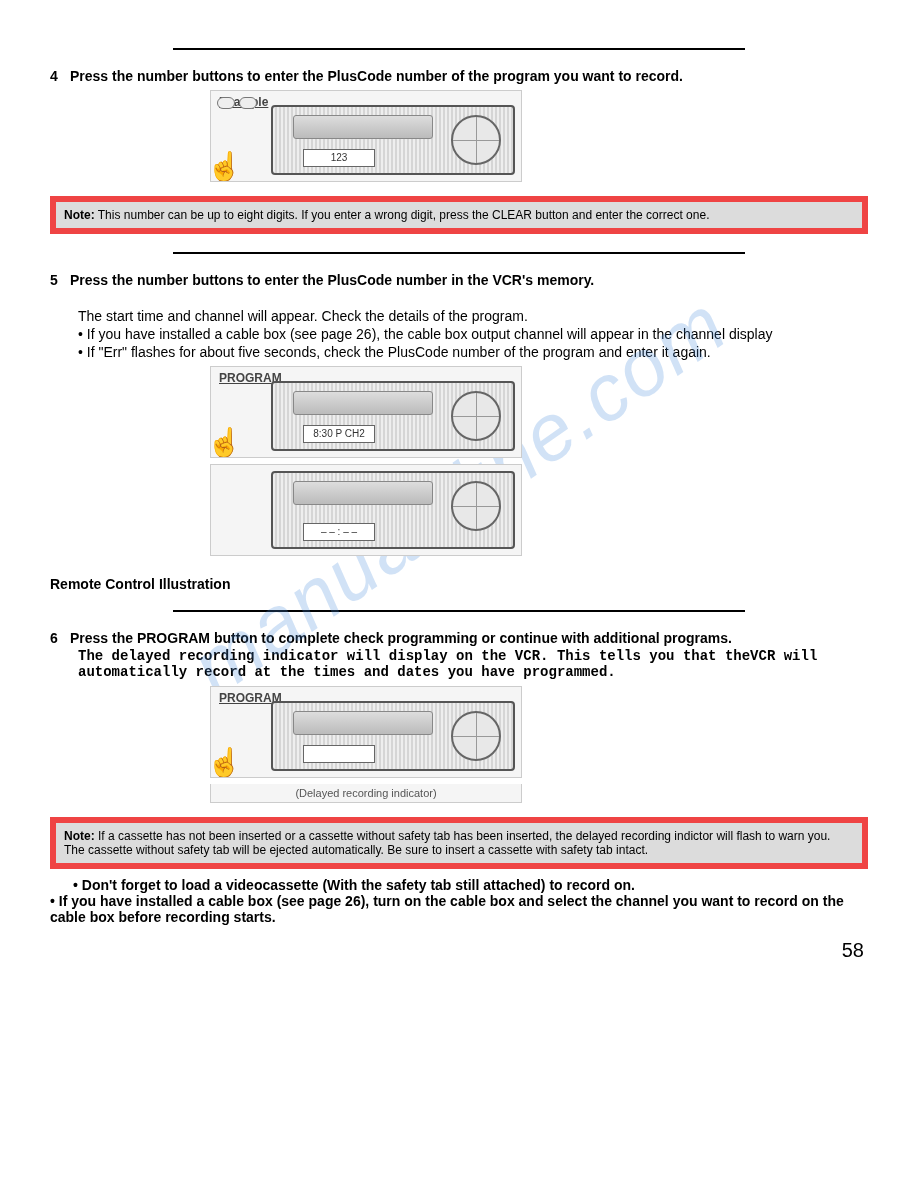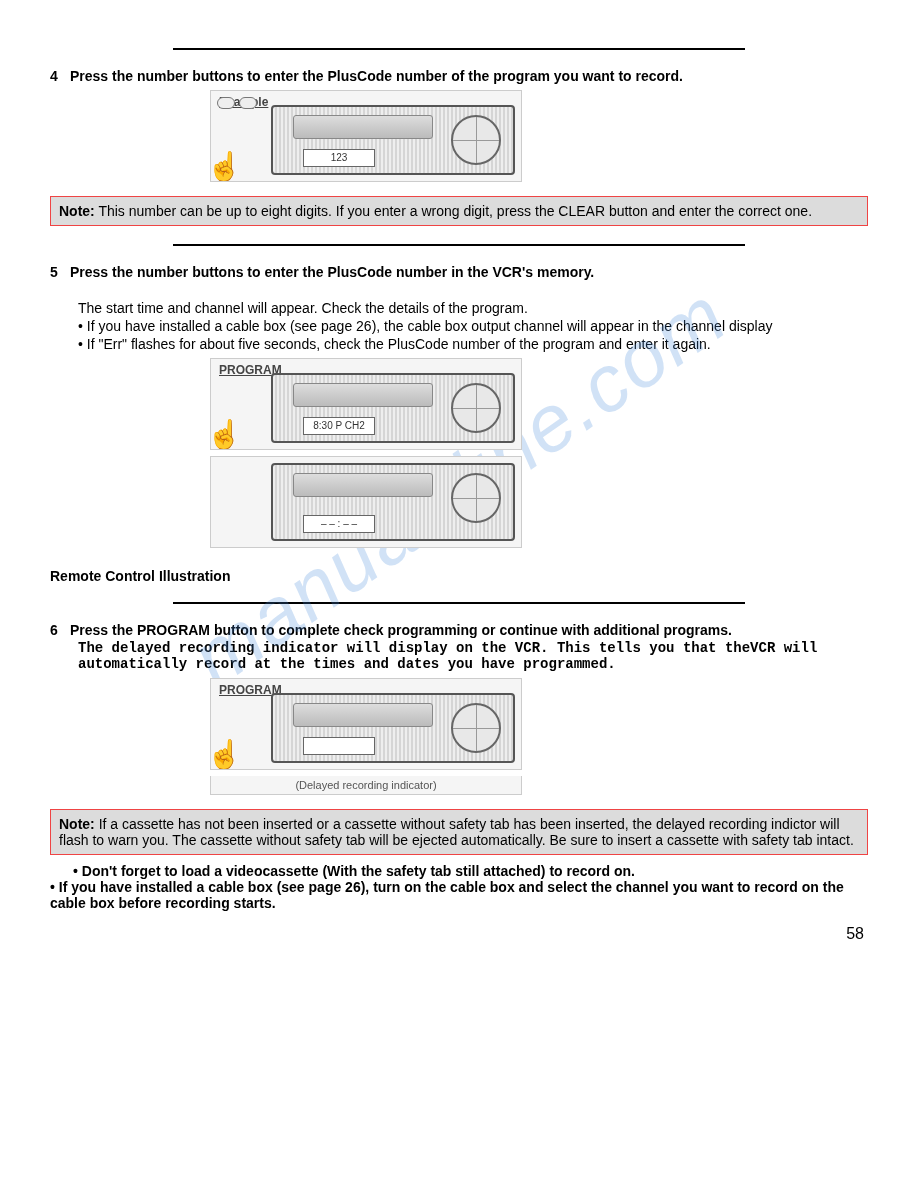"Note: This number can be" .note-box { border: 1px solid #ef4444 -> 6px solid #ef4444; font-size: 14px -> 12px }
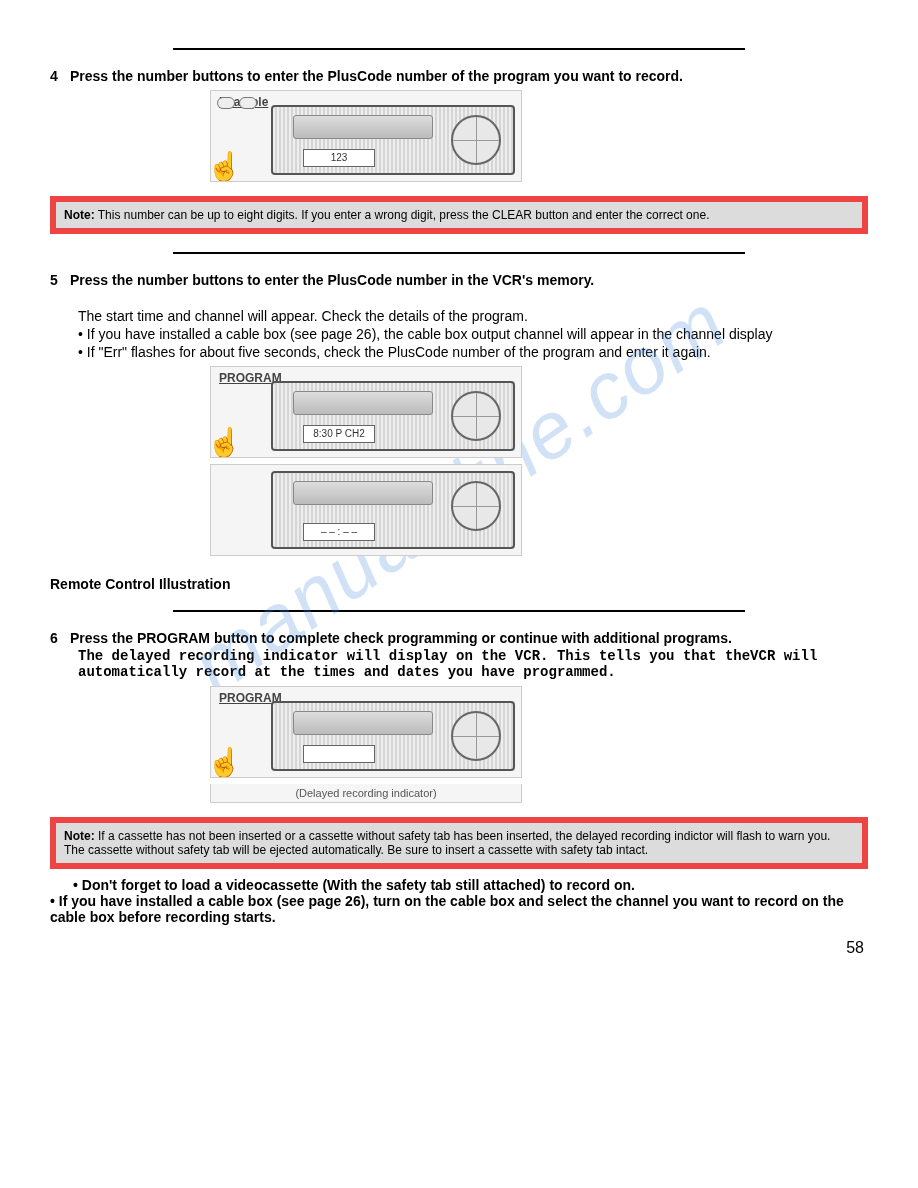"58" .page-num { font-size: 16px -> 20px }
